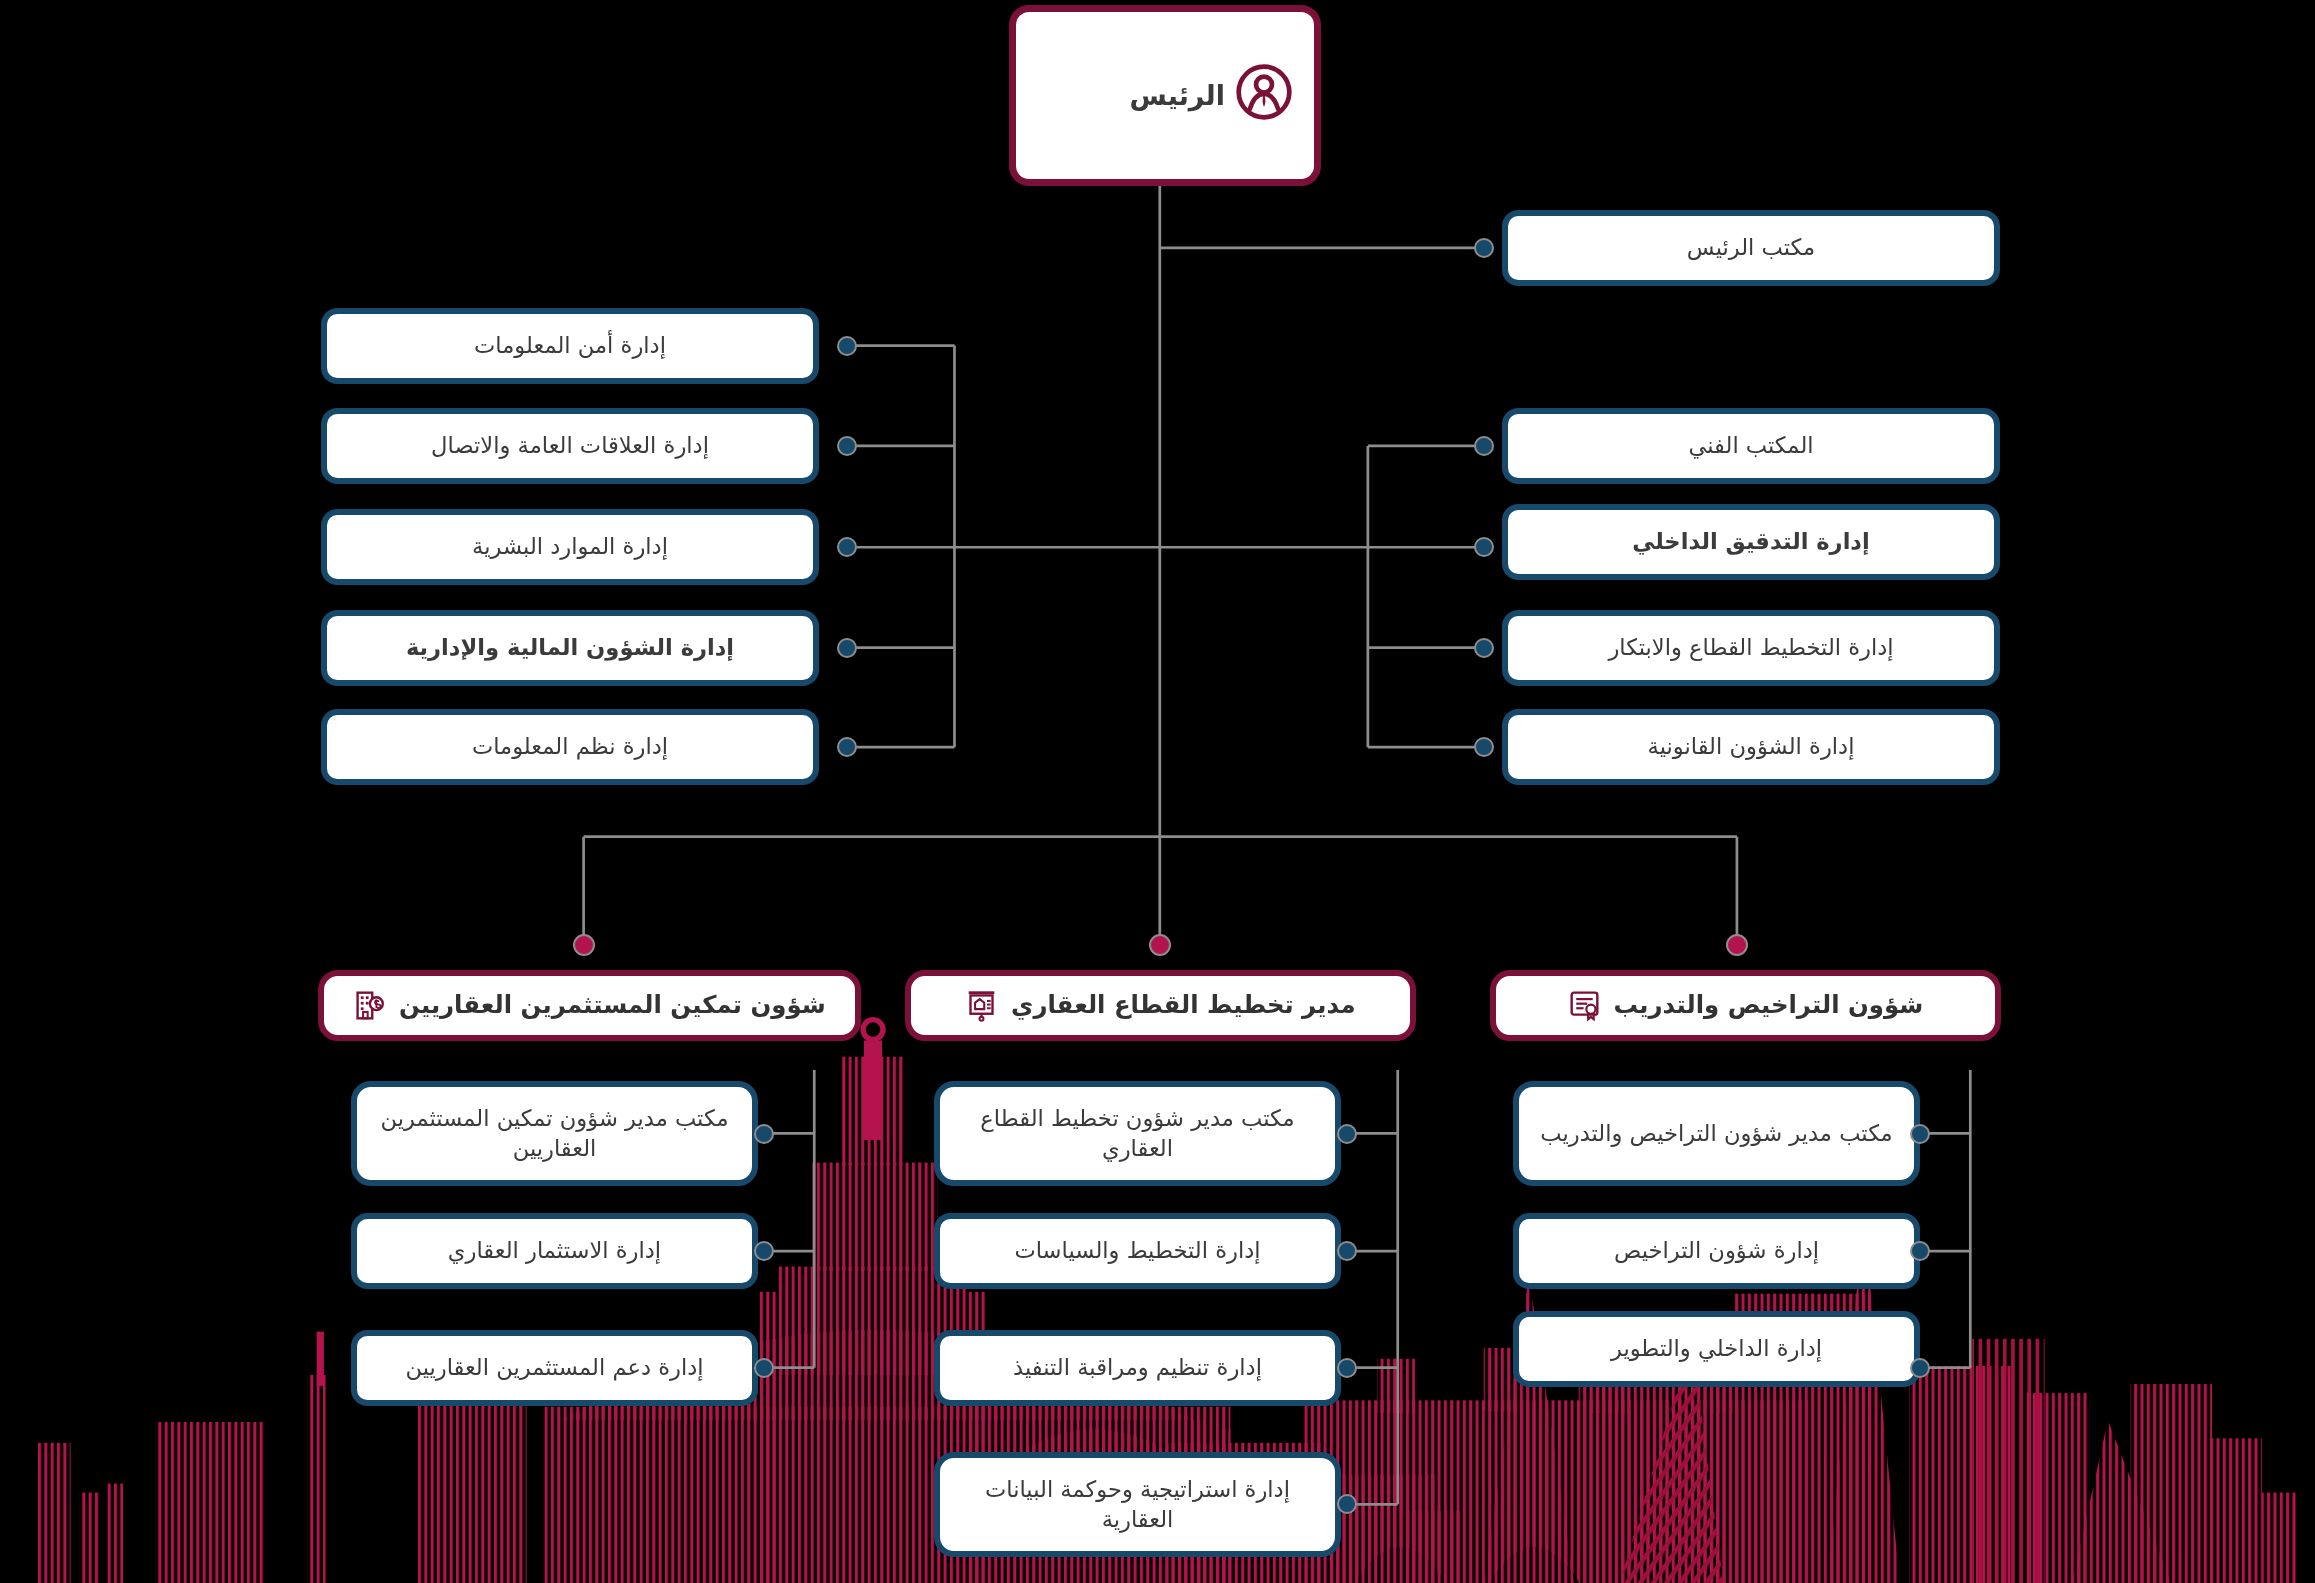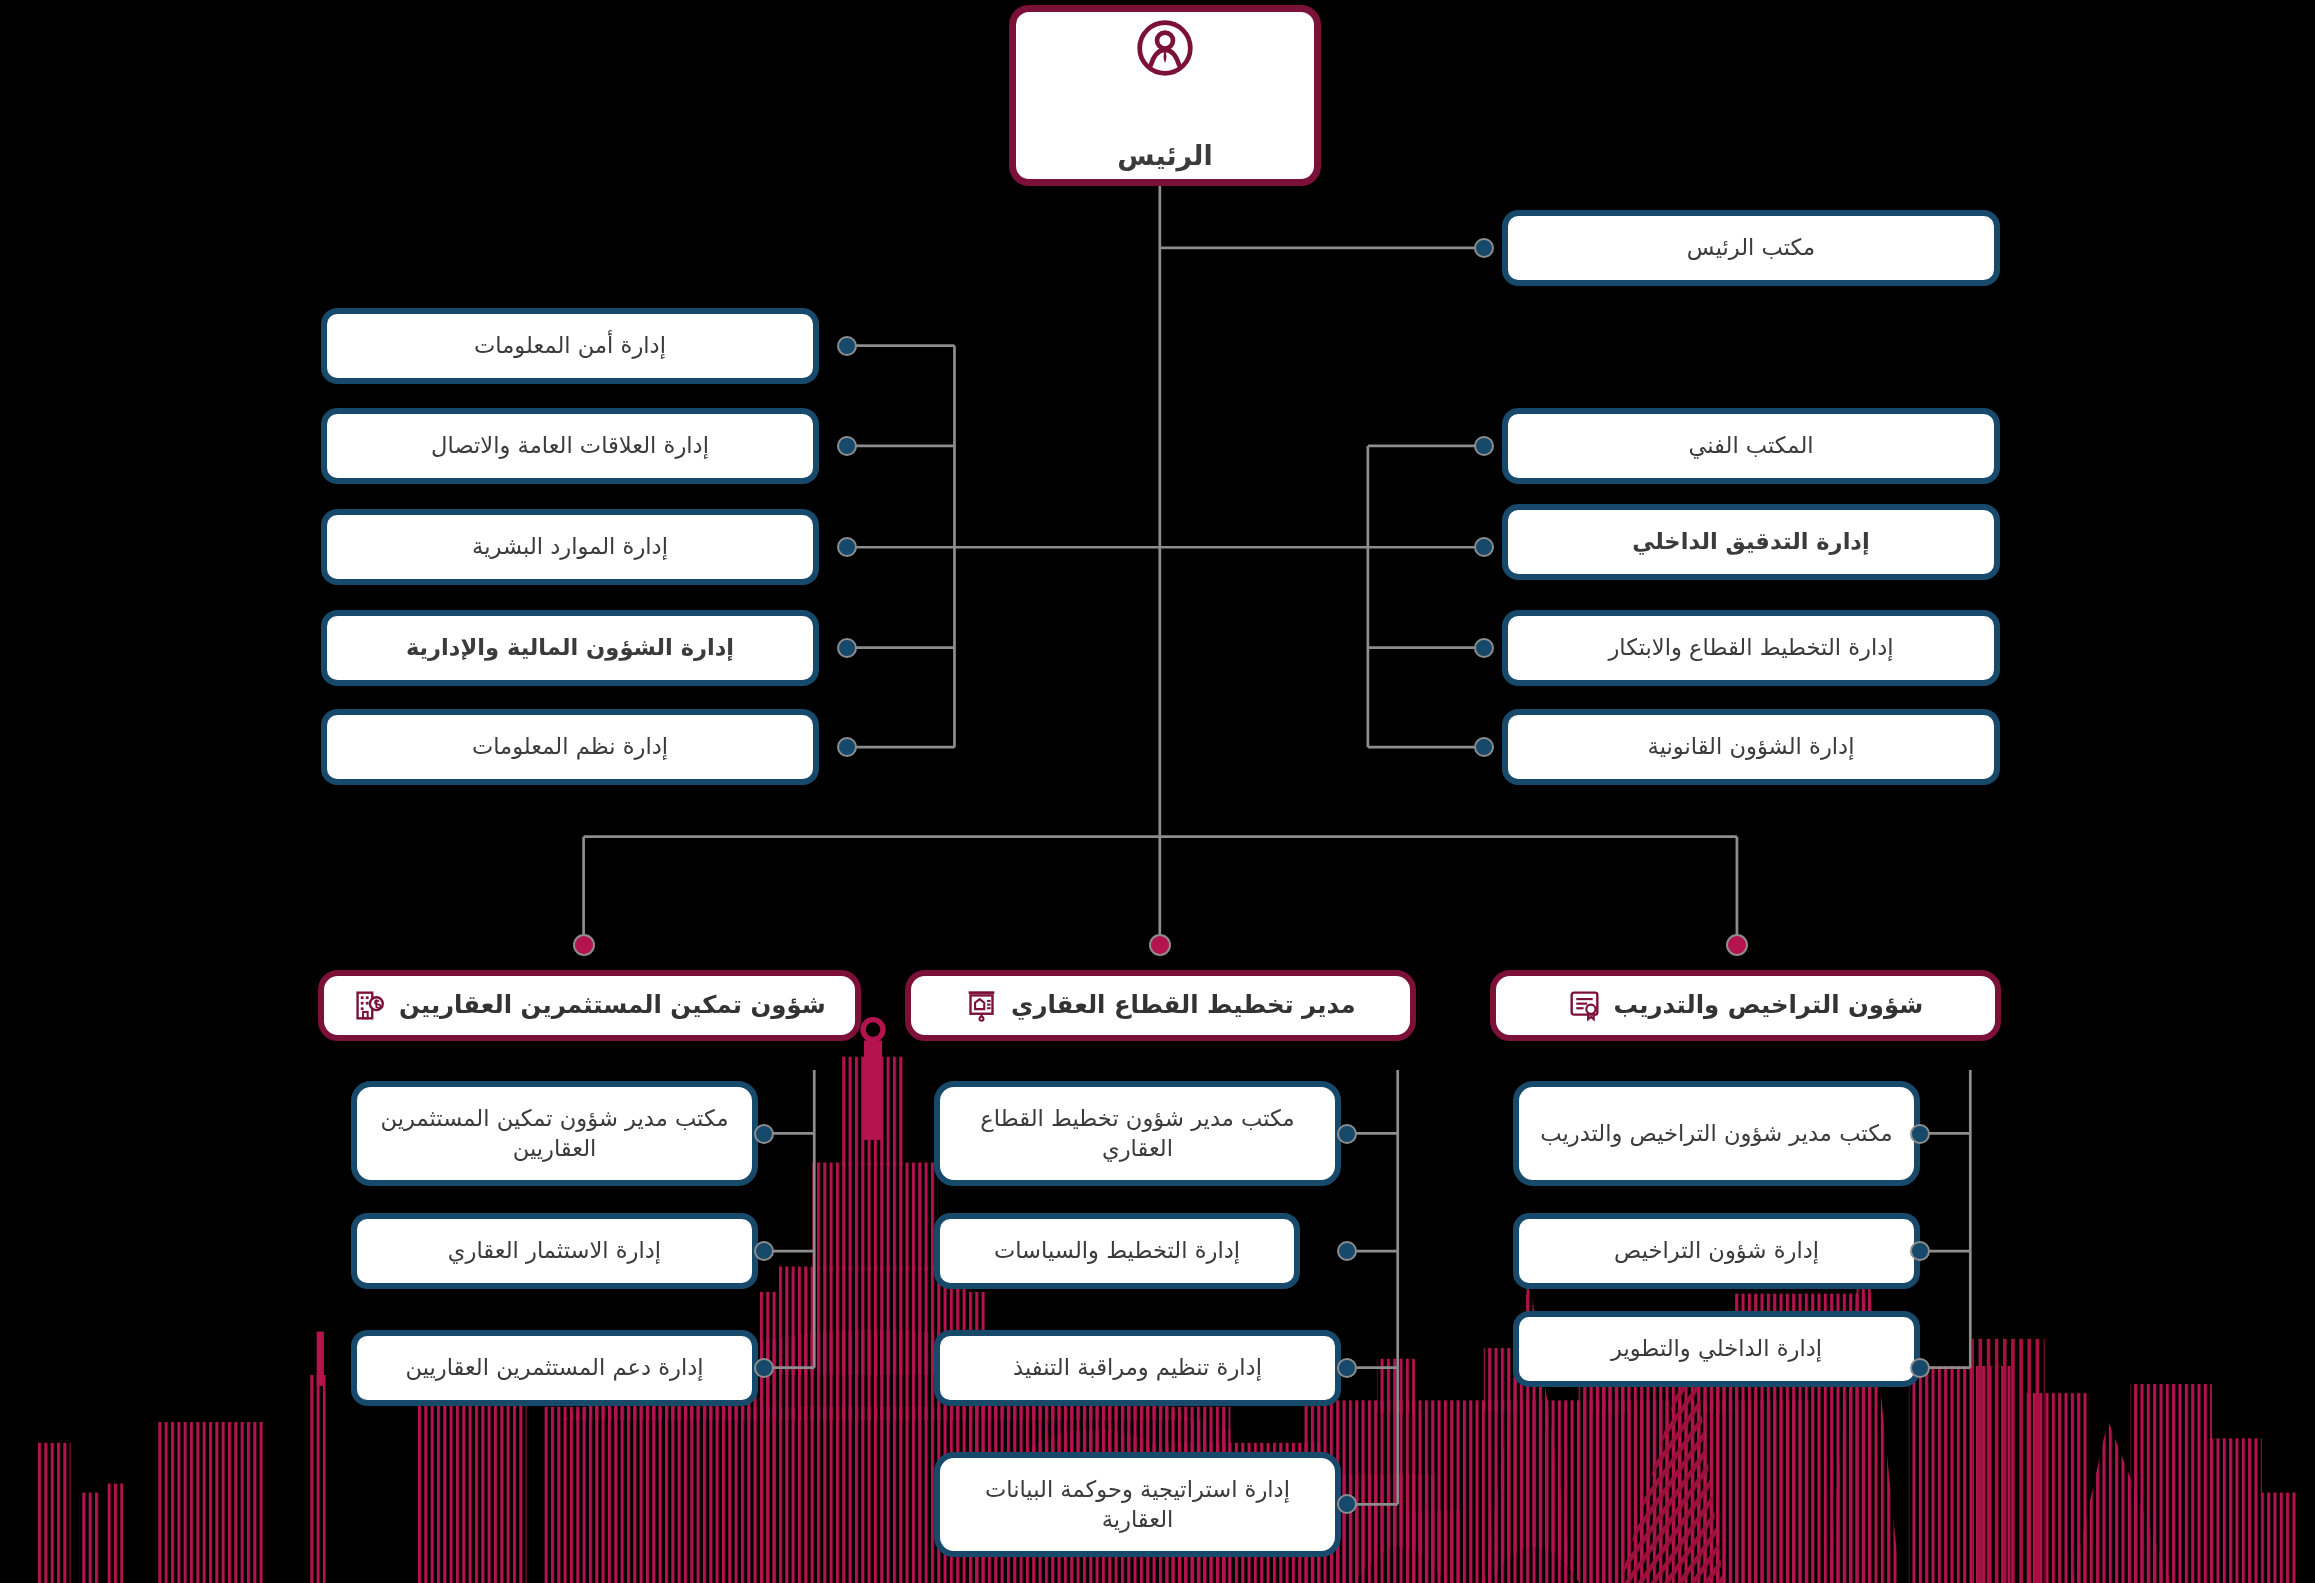"الرئيس" .node.president { flex-direction: column -> row; justify-content: space-between -> flex-start }
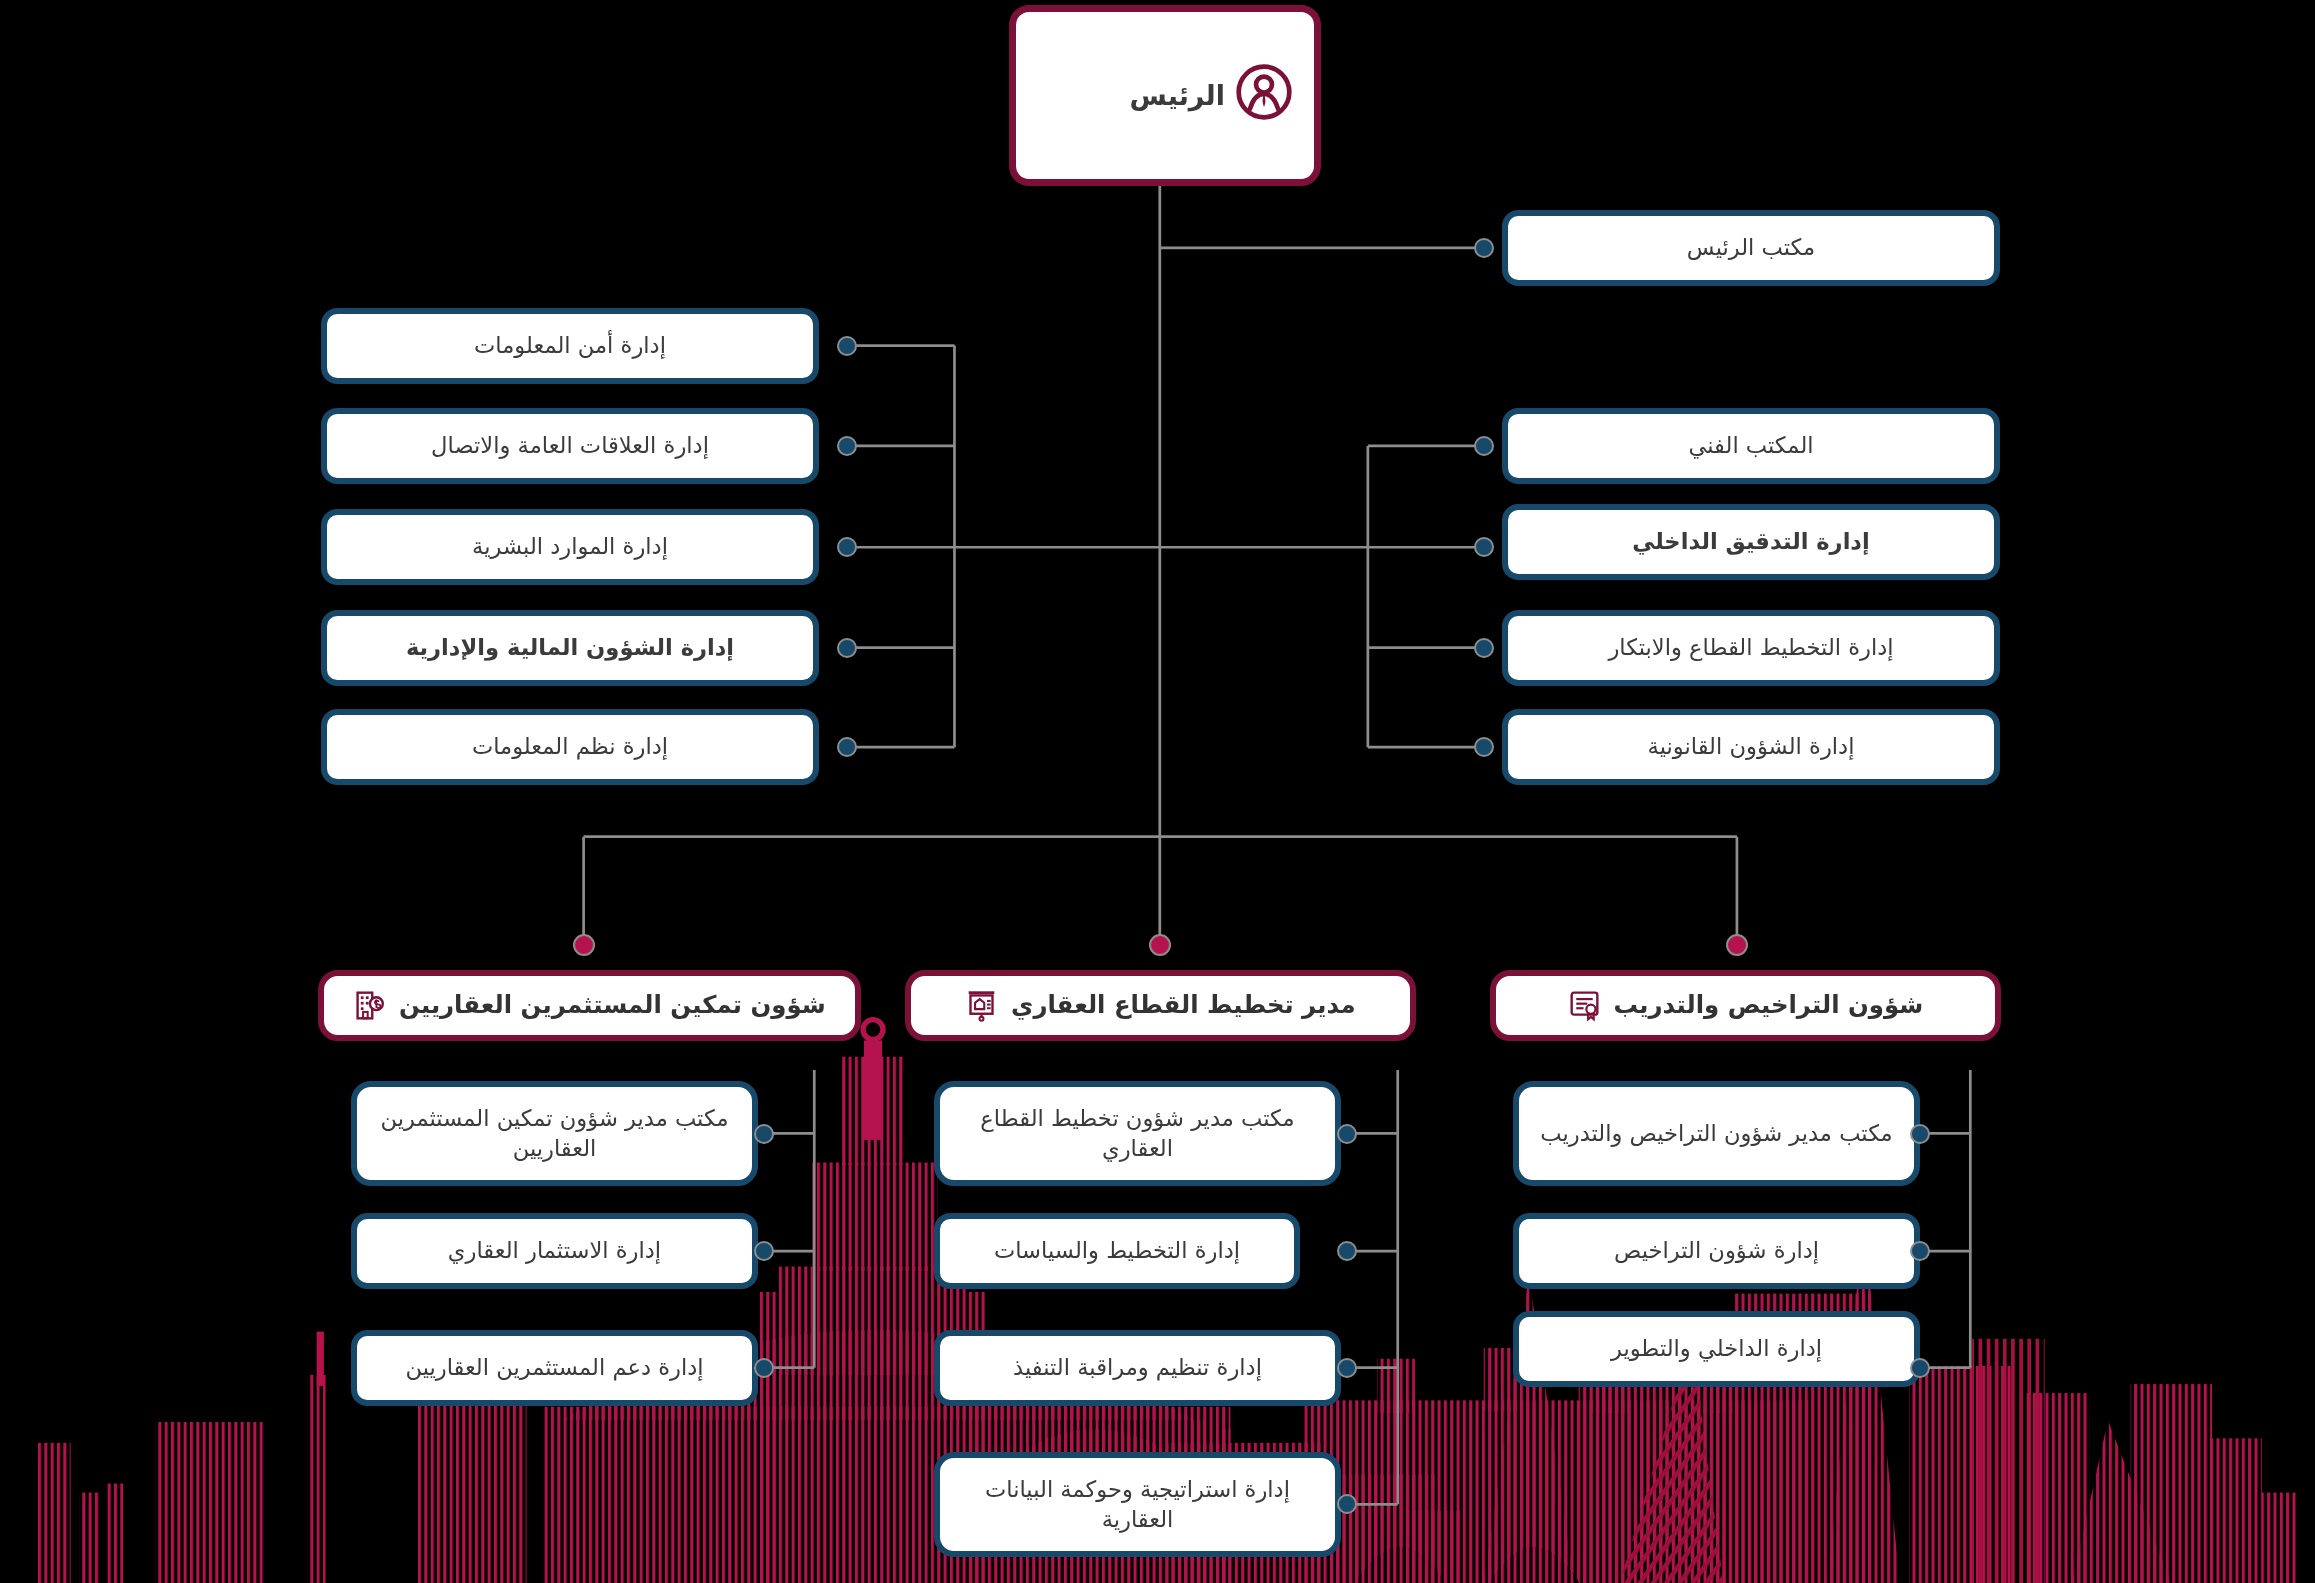"إدارة التخطيط والسياسات" div.node { width: 366px -> 407px }
